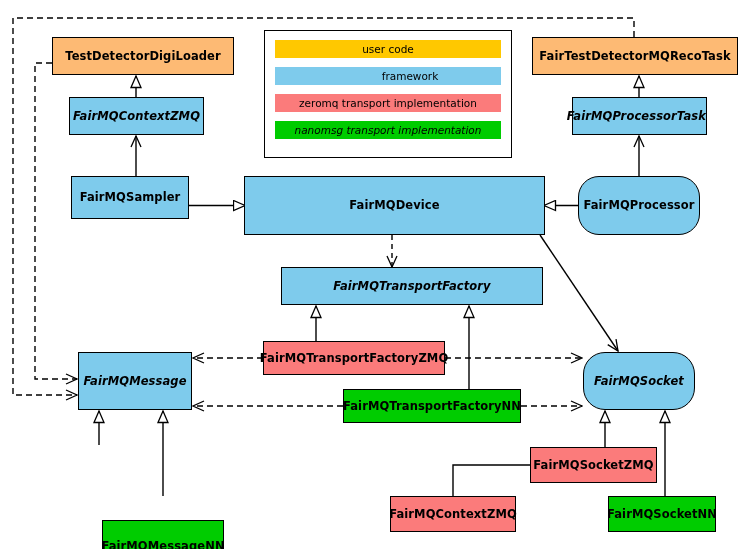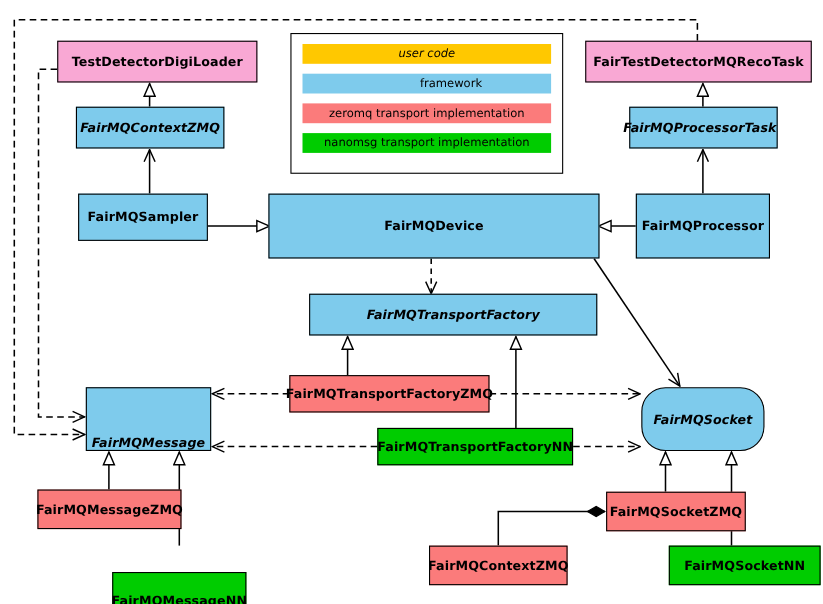"TestDetectorDigiLoader" .c-user { background: #f9a8d4 -> #fdba74 }
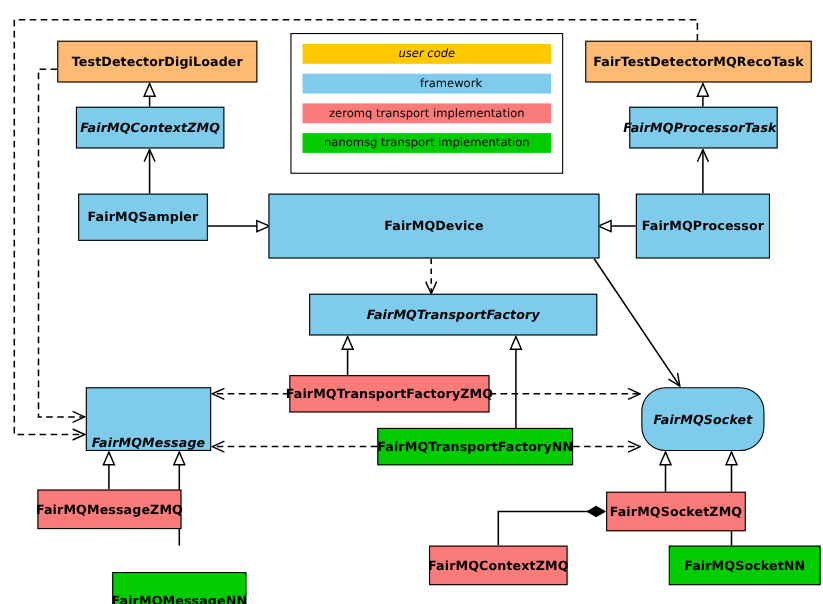"user code" div.legend-row { font-style: italic -> none }
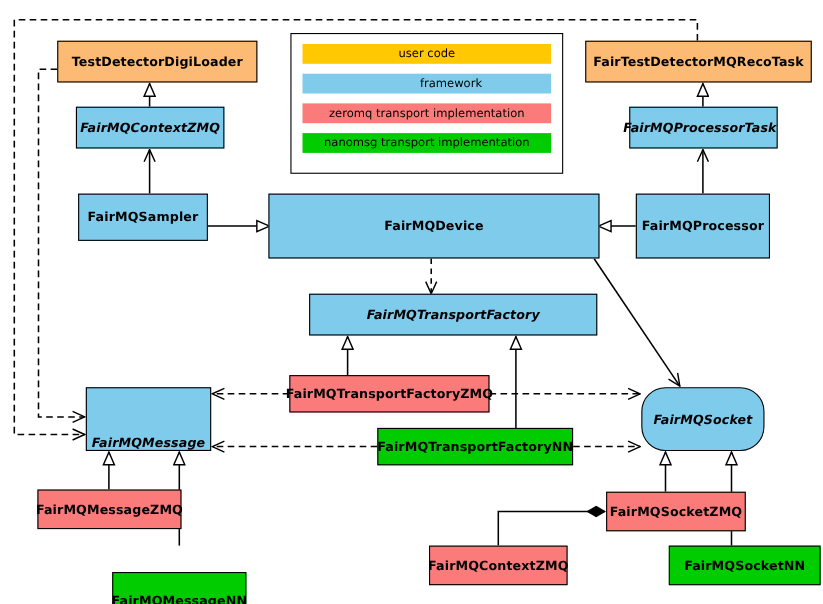"nanomsg transport implementation" .legend-row:last-child { font-style: none -> italic }
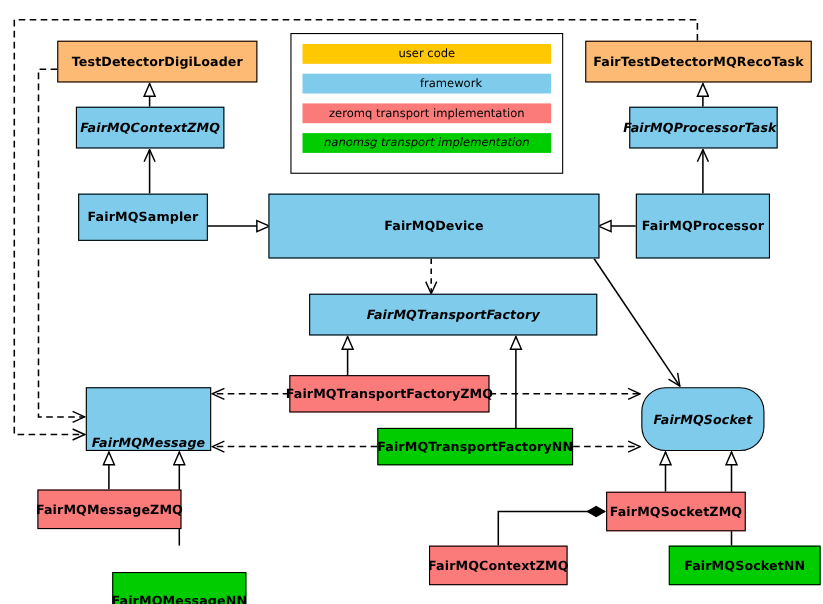"FairMQProcessor" div.node { border-radius: none -> 21px }
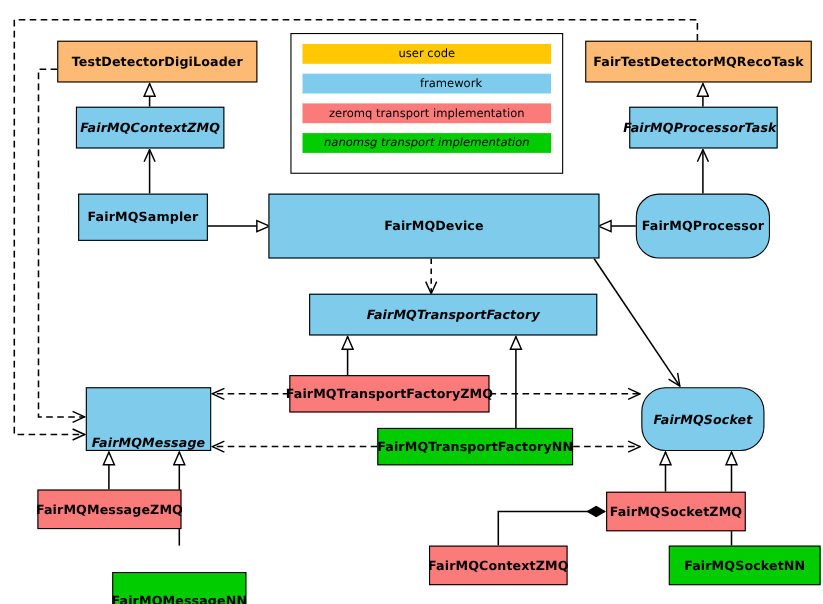"FairMQMessage" div.node { align-items: flex-end -> none }
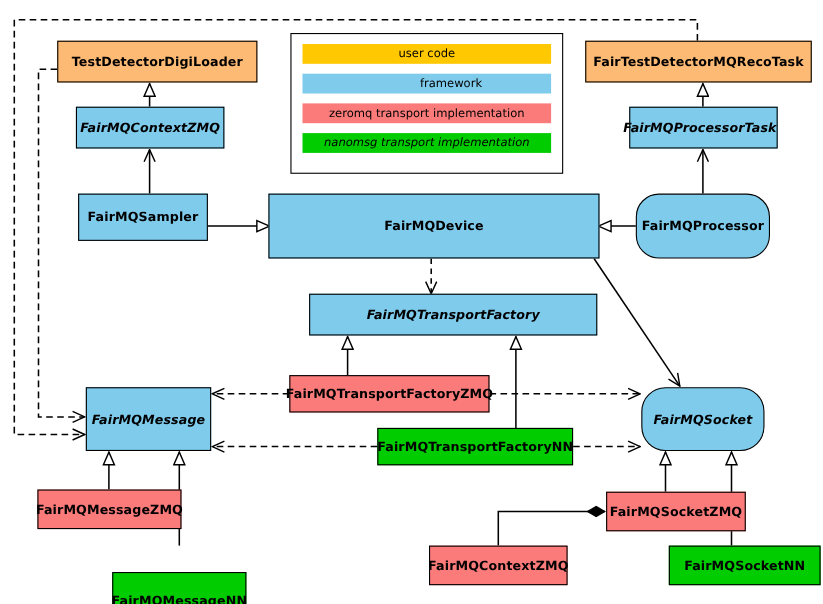"FairMQMessageZMQ" div.node { html: <div> <span>FairMQMessageZMQ</span> </div> -> none }
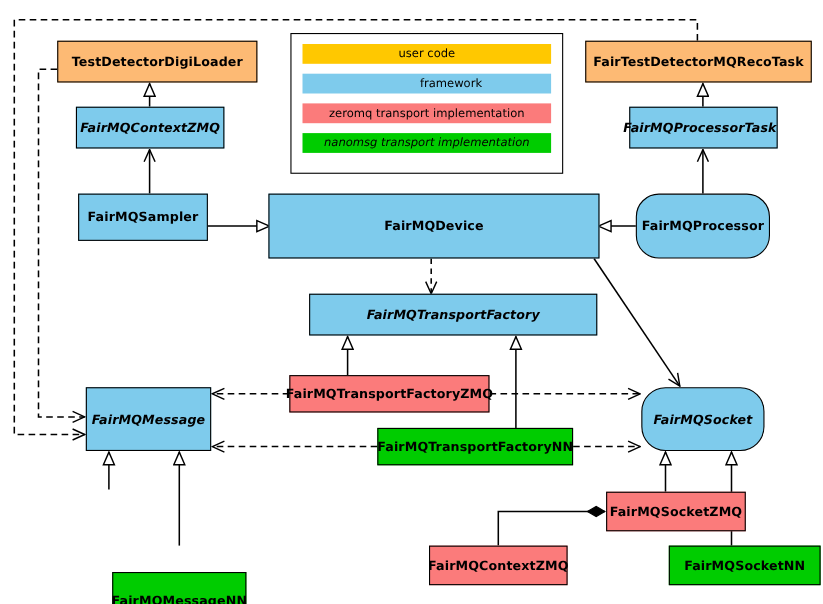"FairMQSocketZMQ" div.node { left: 551px -> 530px }
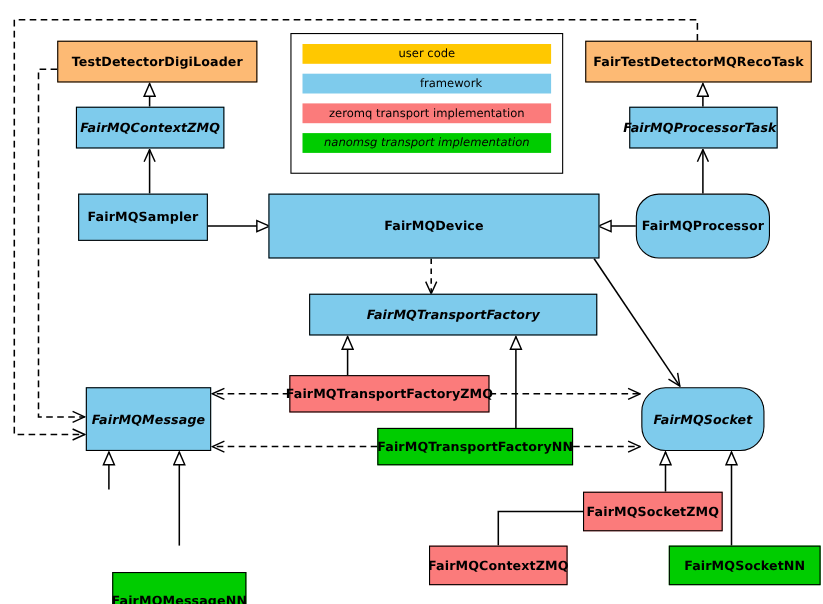"FairMQSocketNN" div.node { width: 138px -> 108px }
